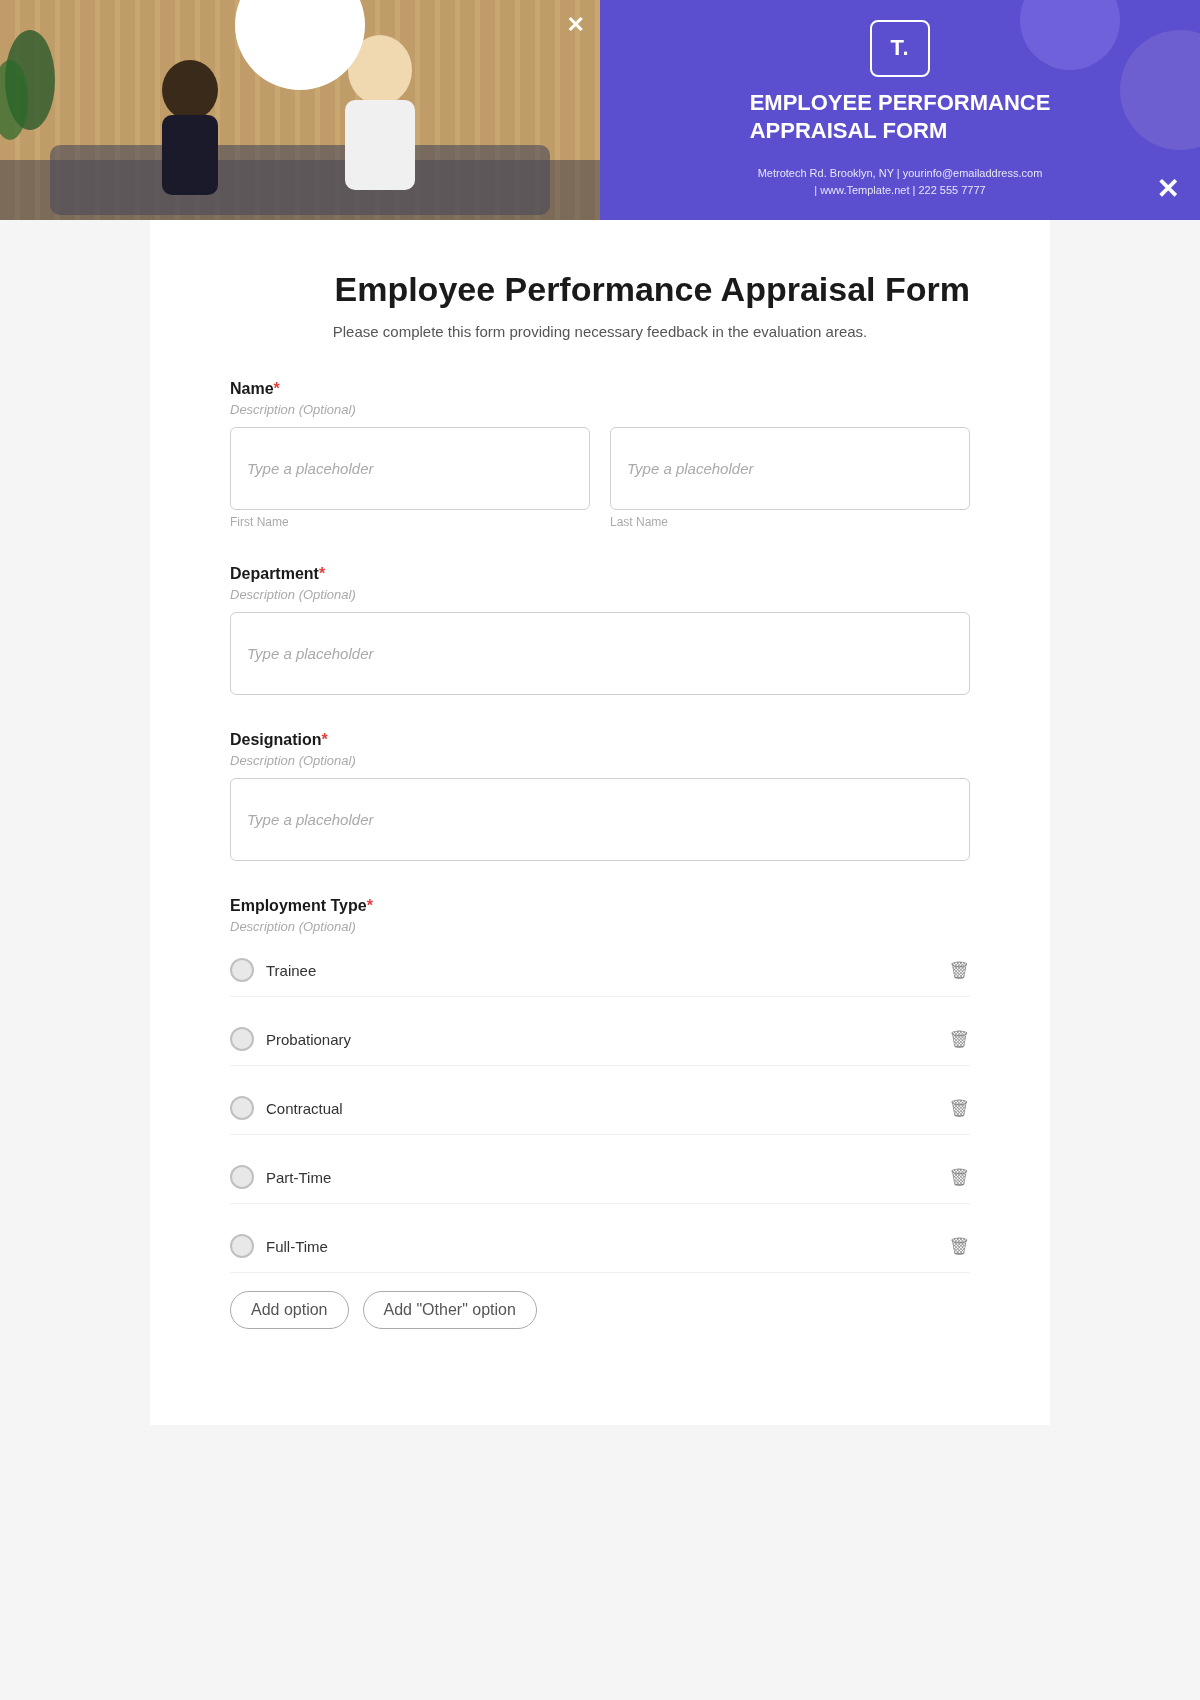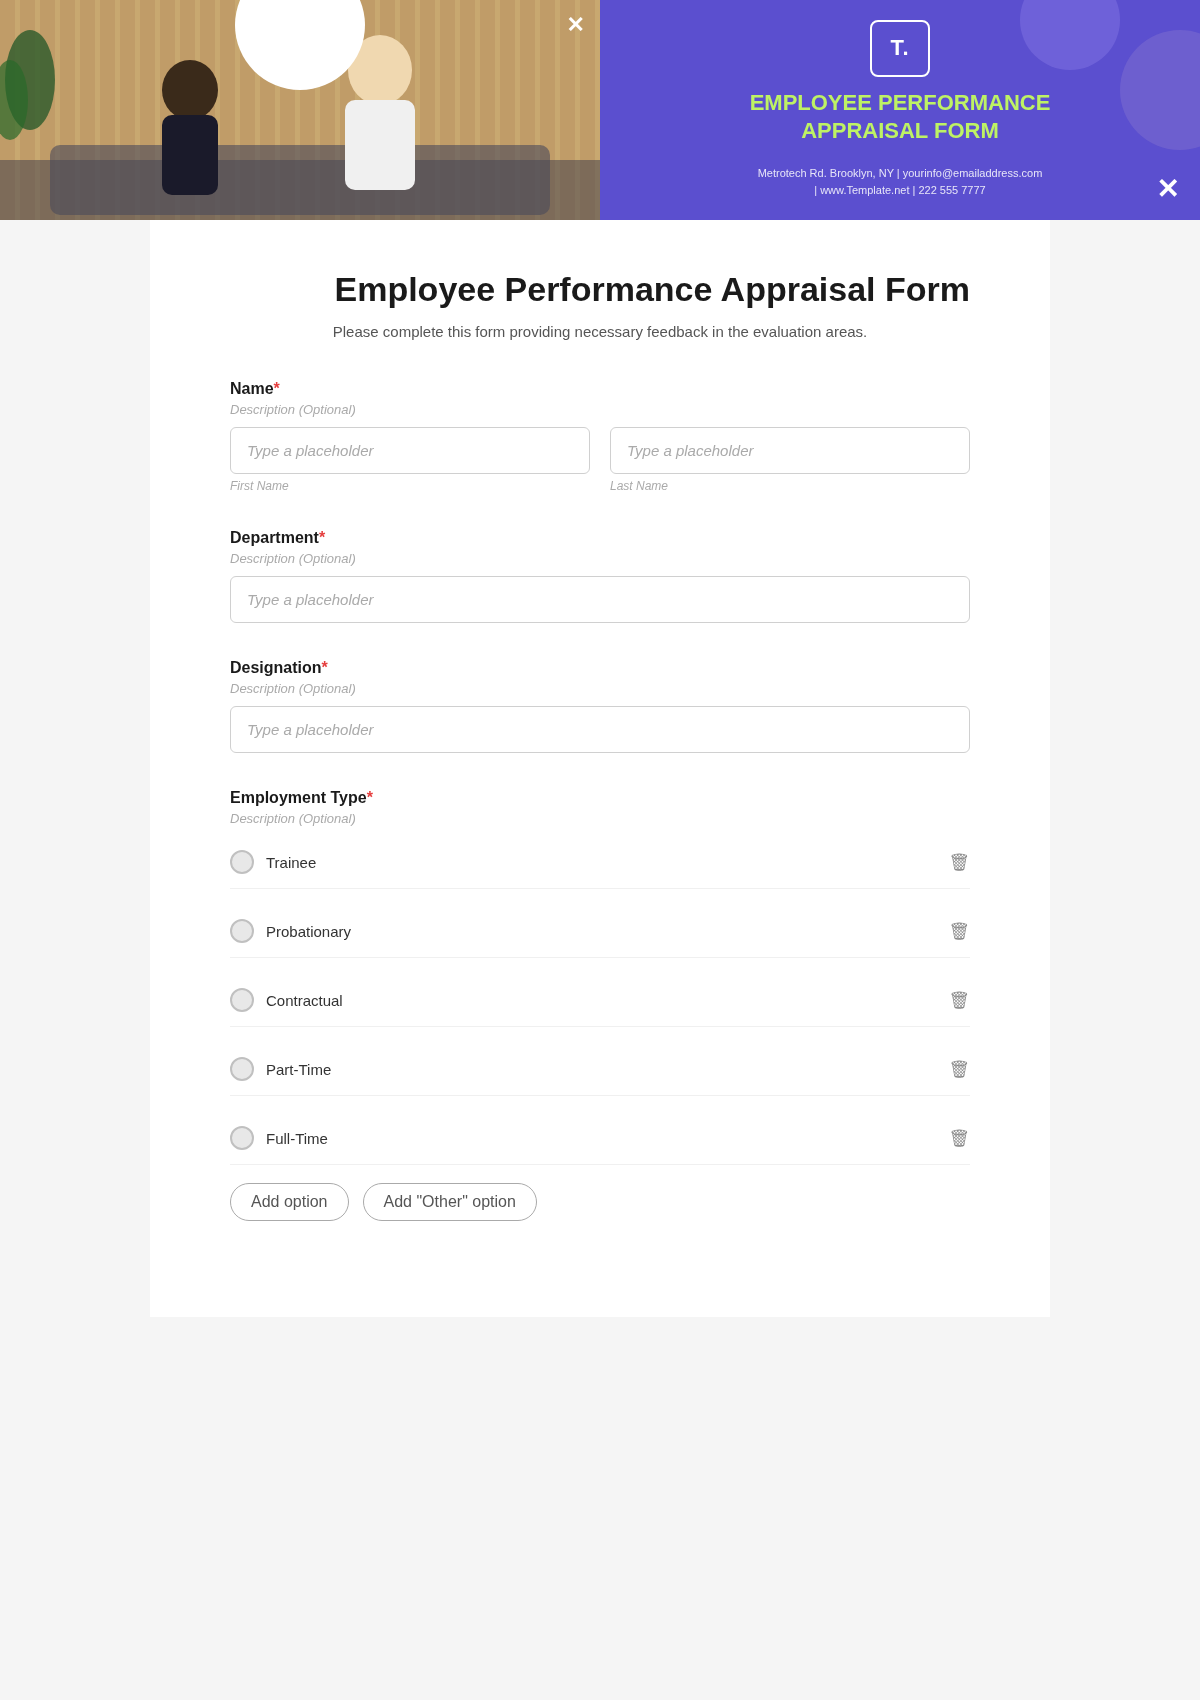"EMPLOYEE PERFORMANCE" .header-title { color: #bef264 -> #ffffff; text-align: center -> left }
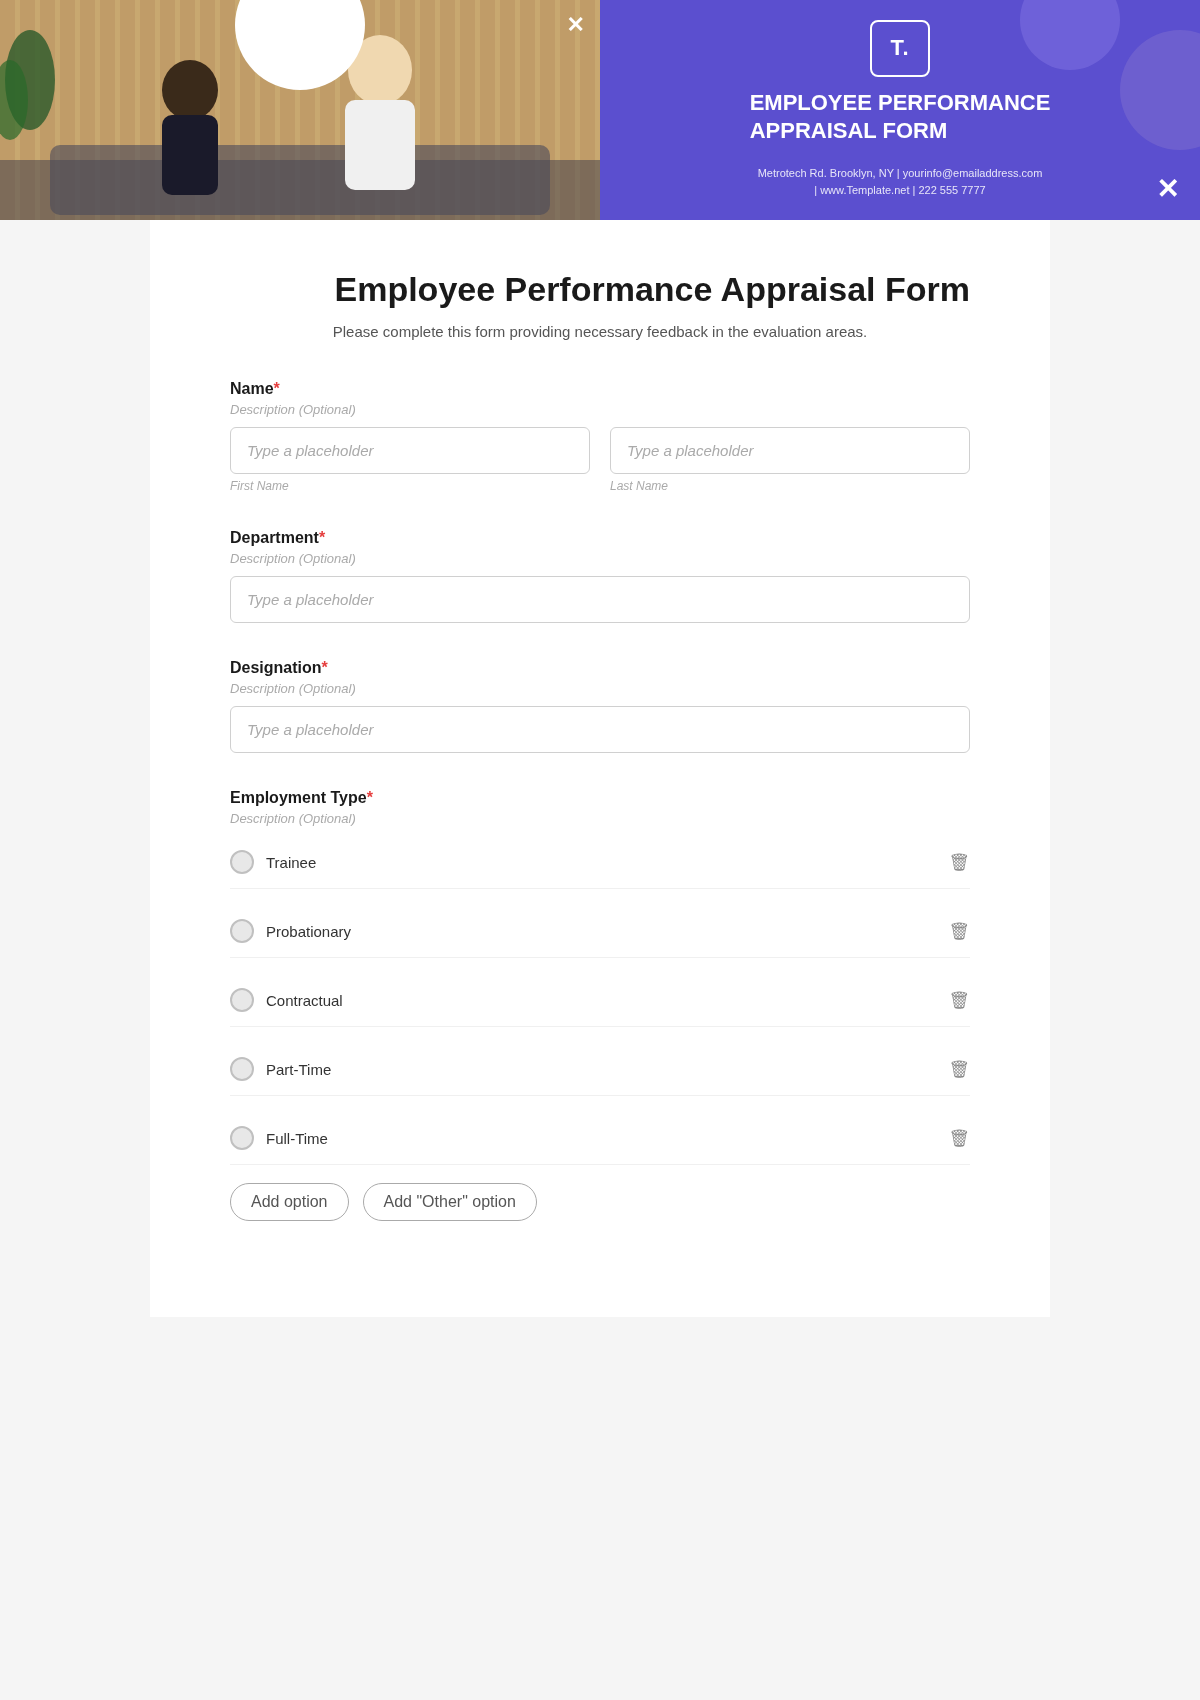"Type a placeholder" .form-input { padding: 14px 16px -> 32px 16px }
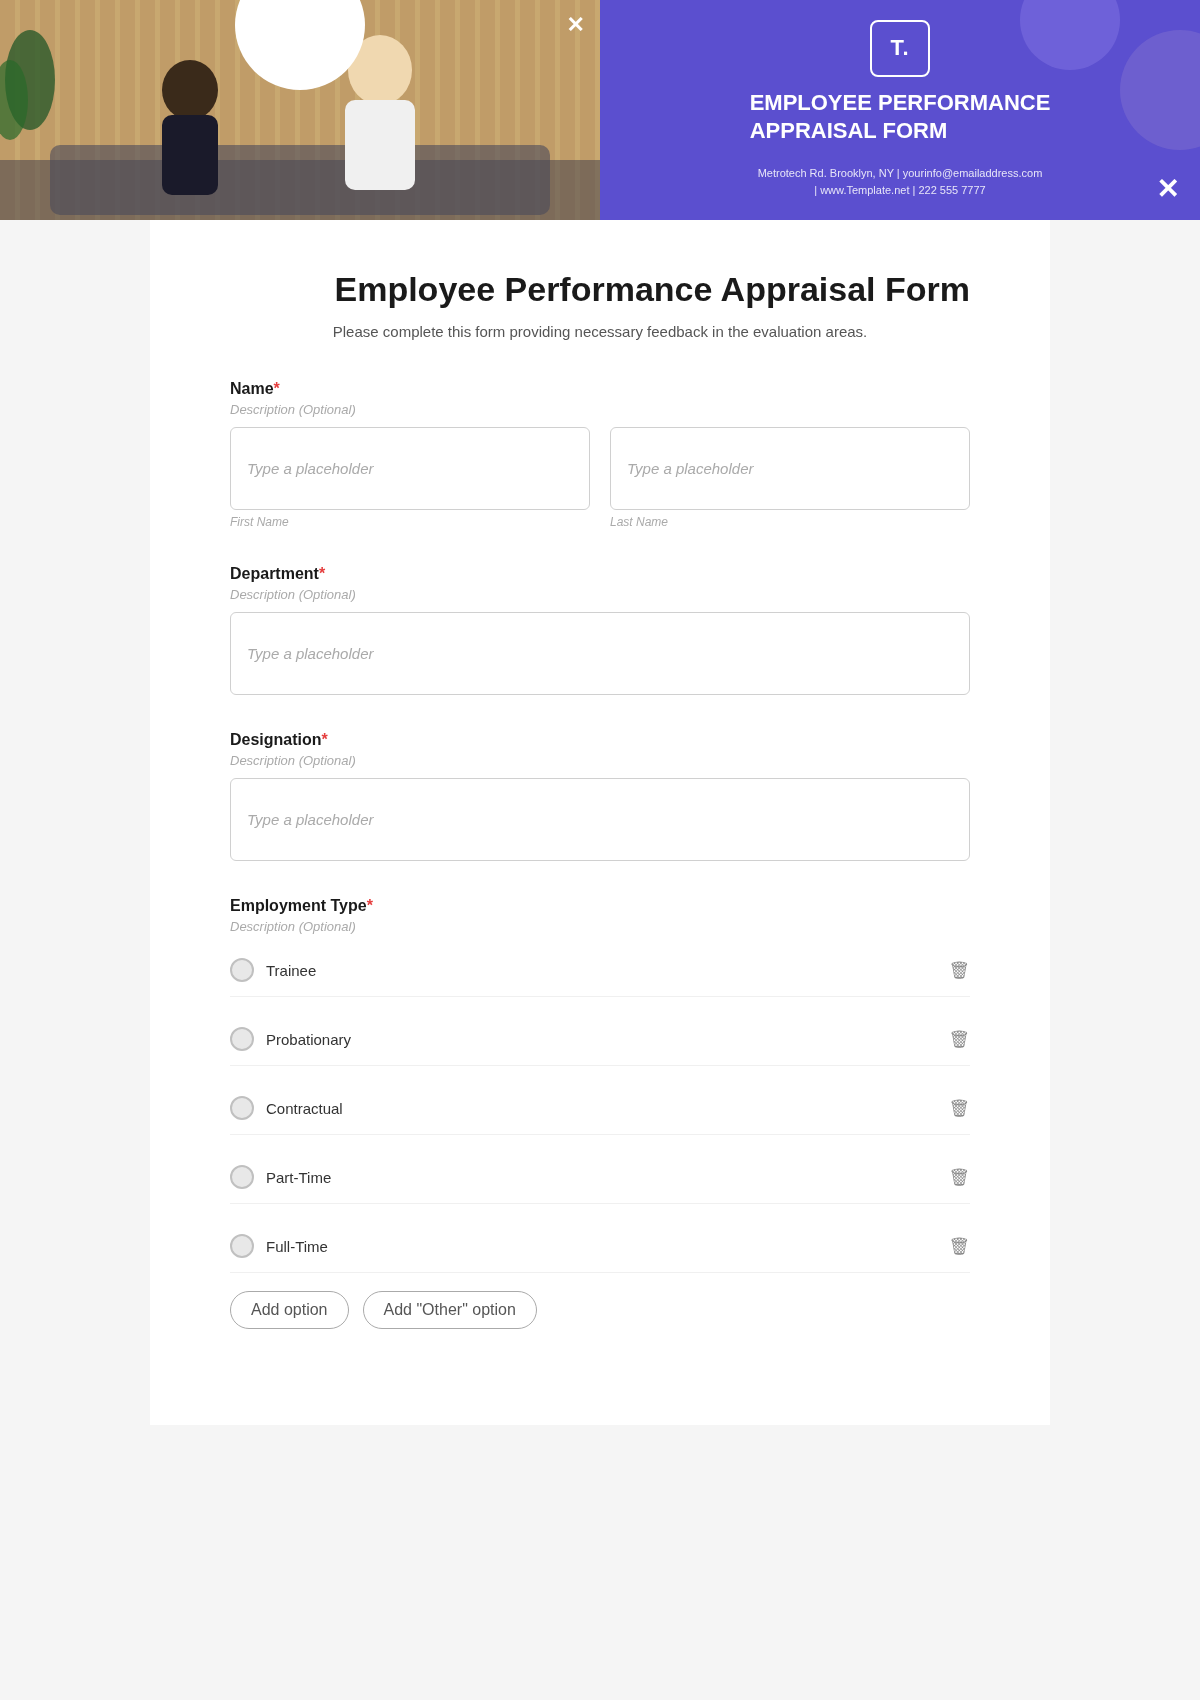"First Name" .input-sublabel { font-style: italic -> none }
